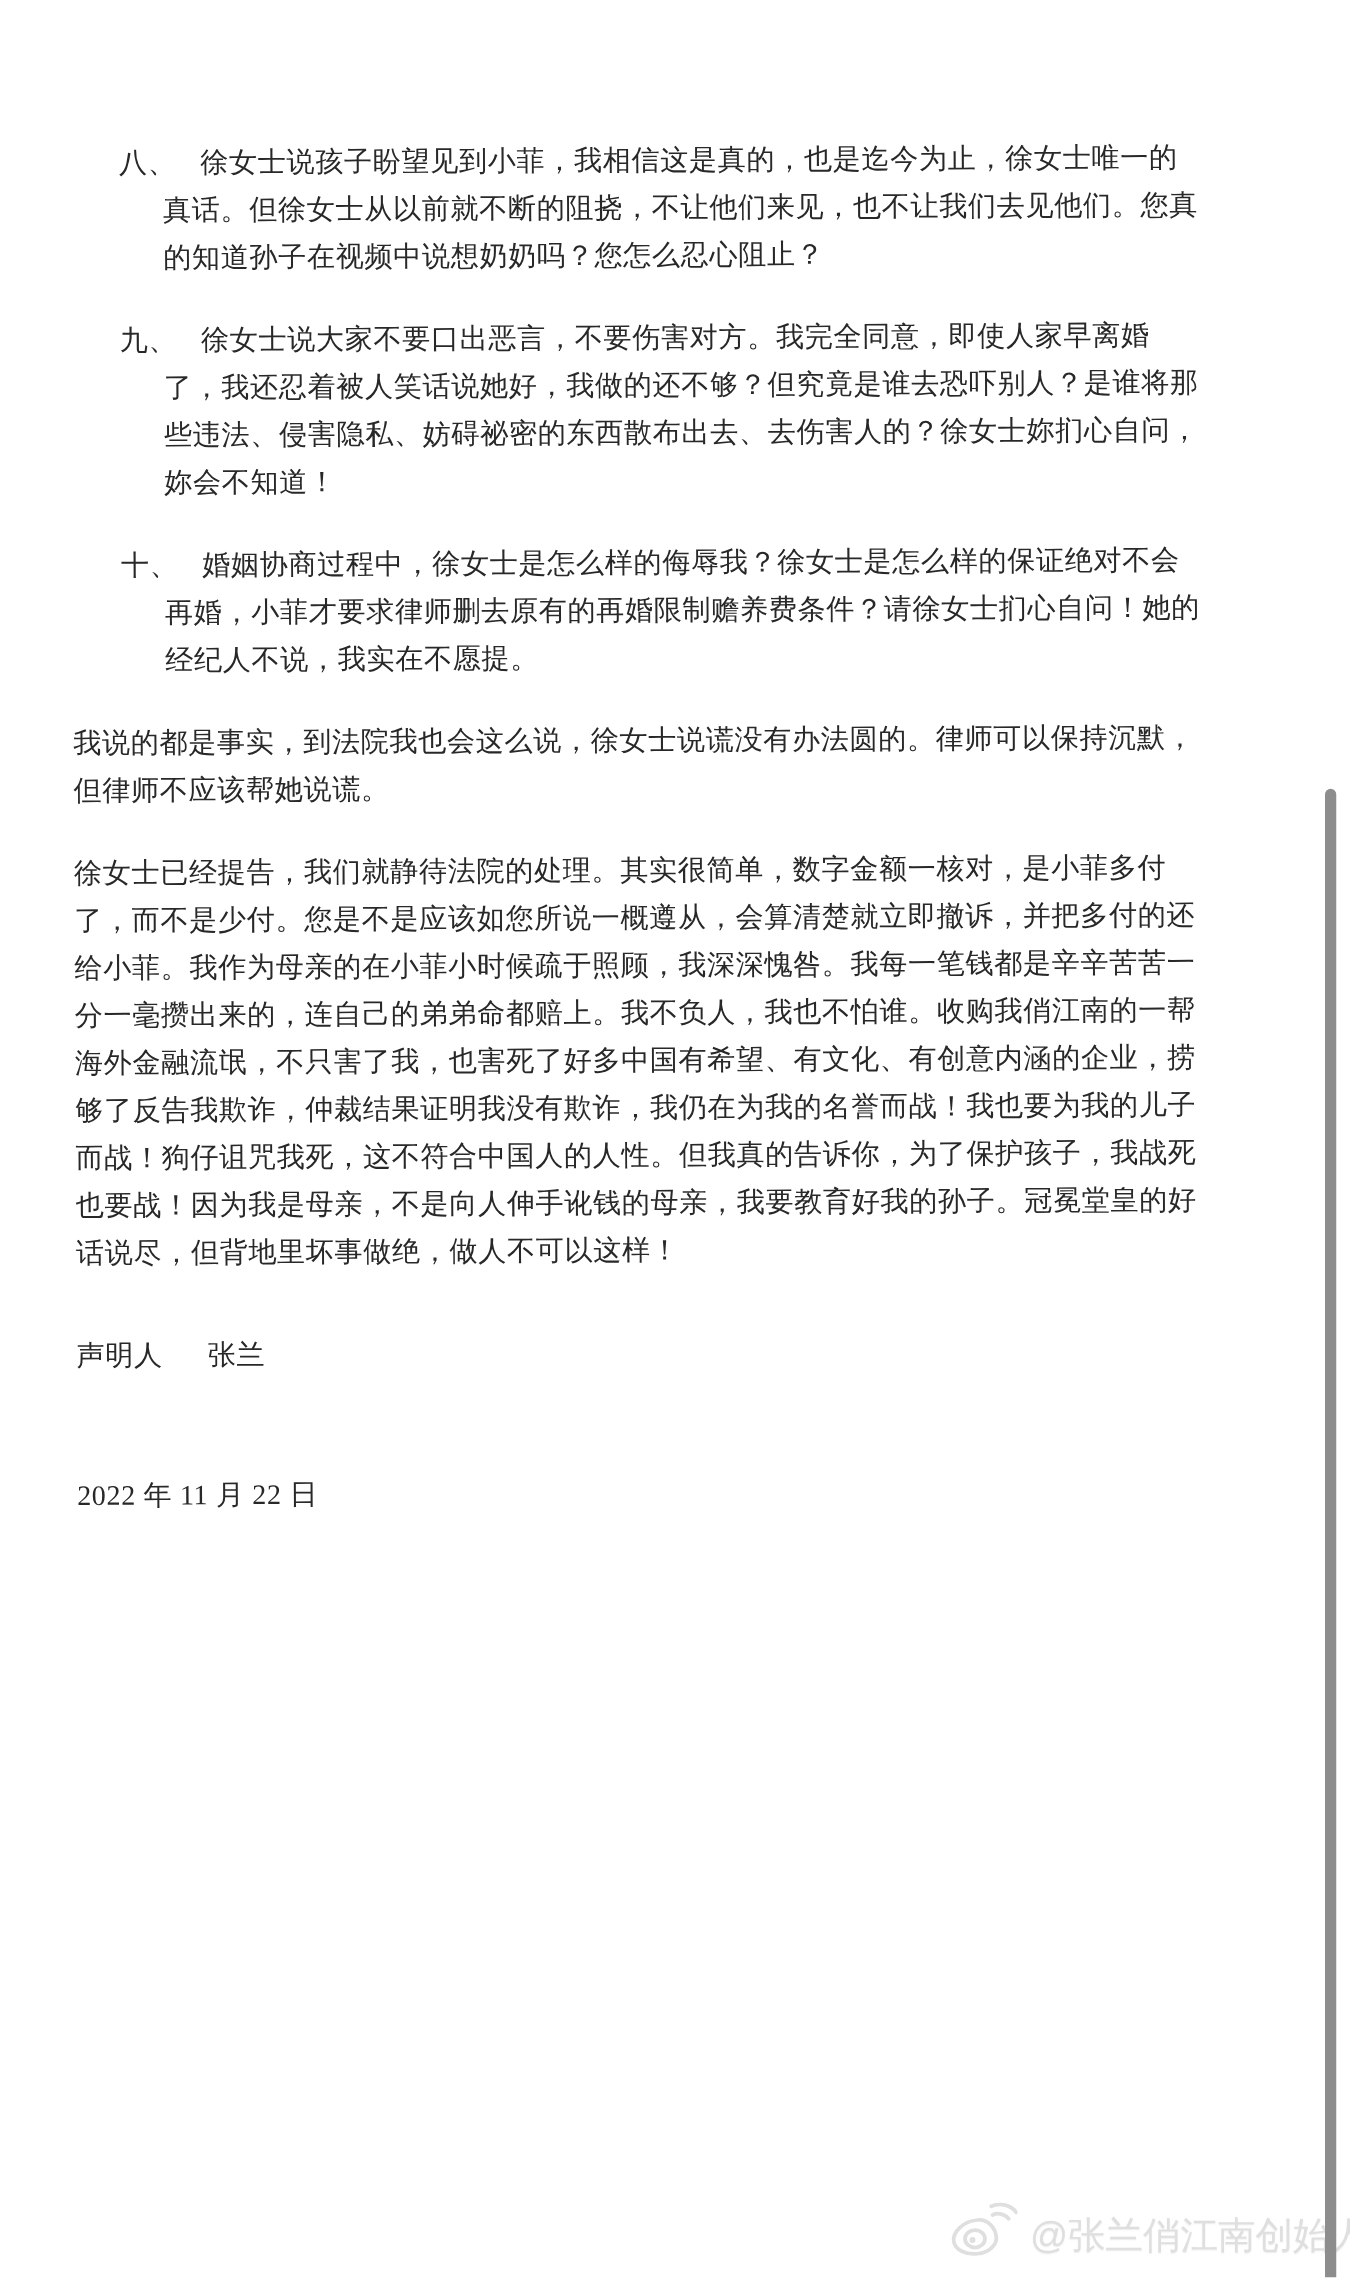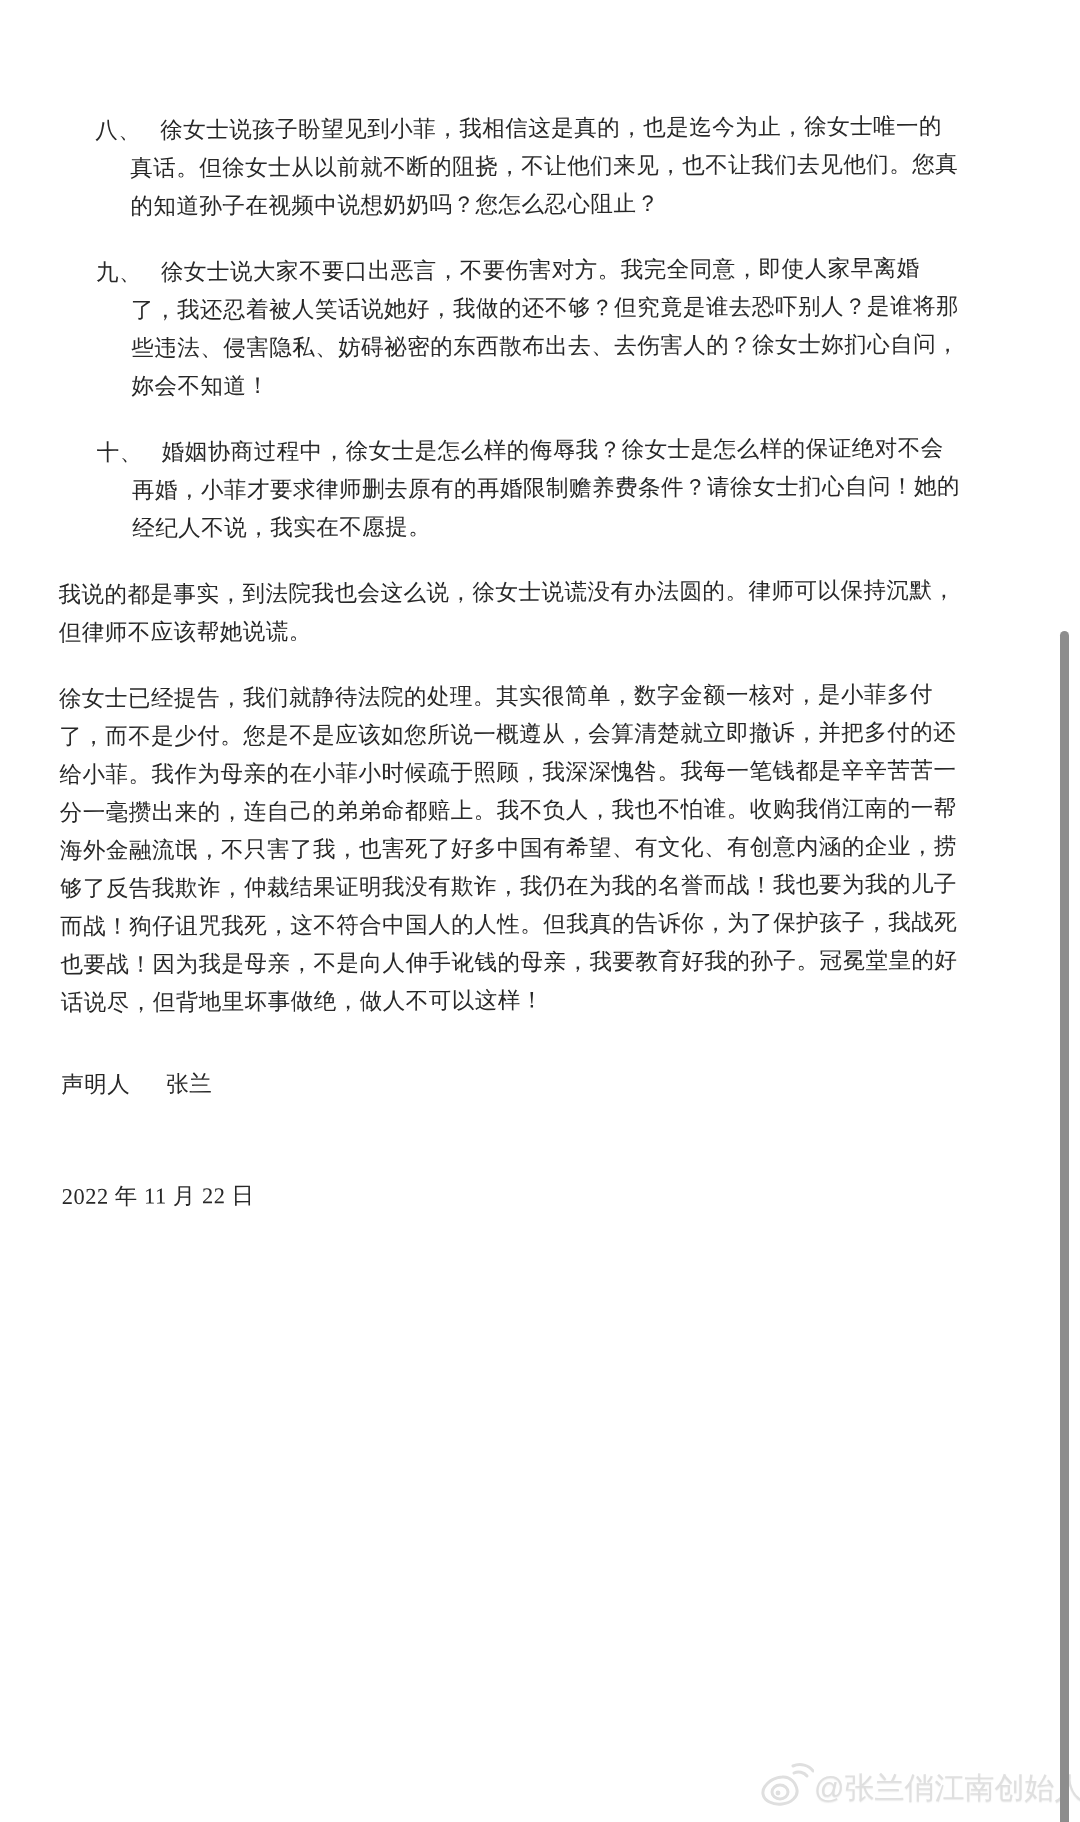"@张兰俏江南创始人" .watermark { gap: 0 -> 10px }
